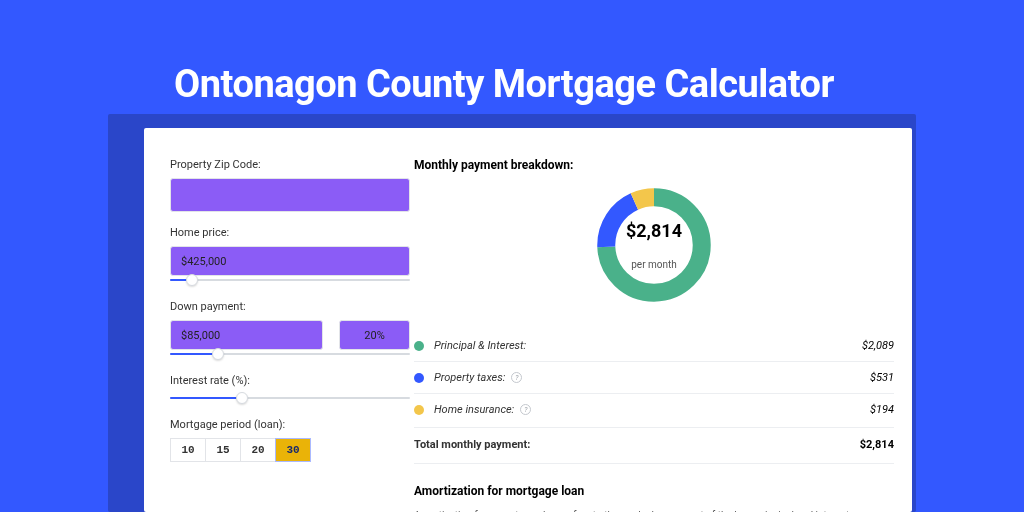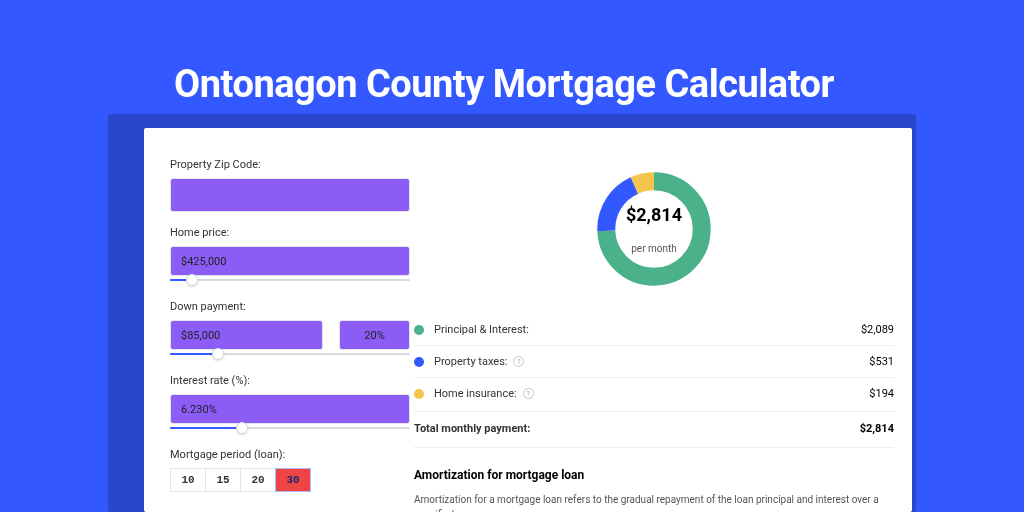"Monthly payment breakdown:" div.section-header { html: none -> <div>Monthly payment breakdown:</div> }
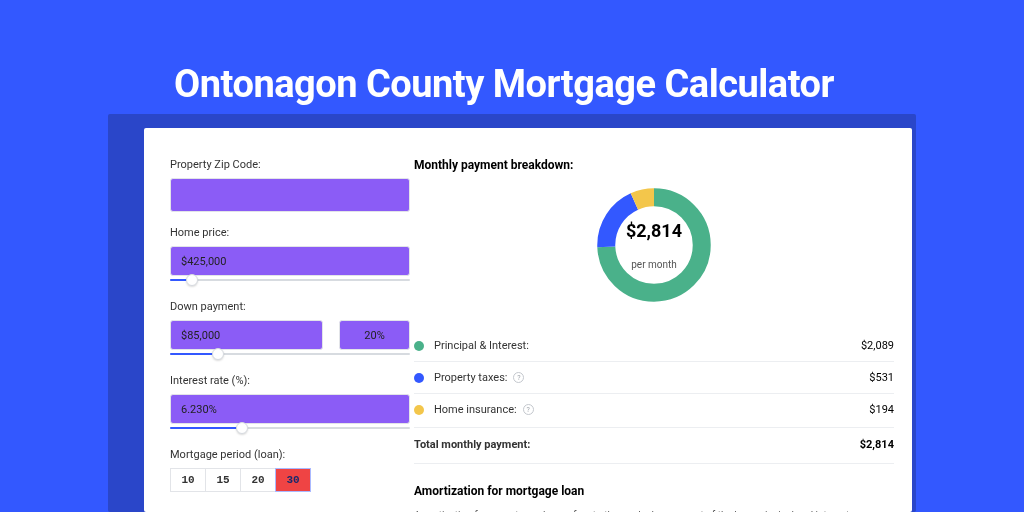"Principal & Interest:" .legend-row { font-style: none -> italic }
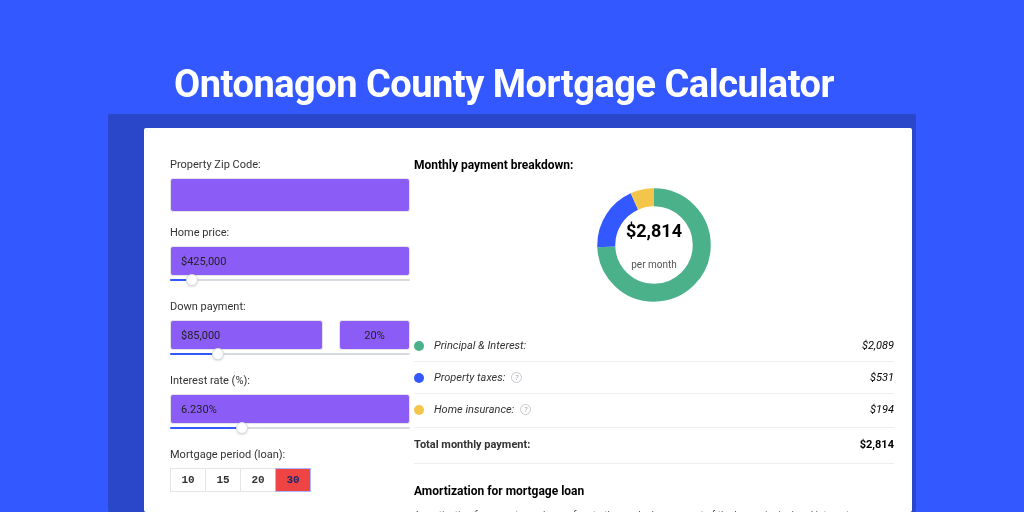"6.230%" div.input { html: <div>6.230%</div> -> none }
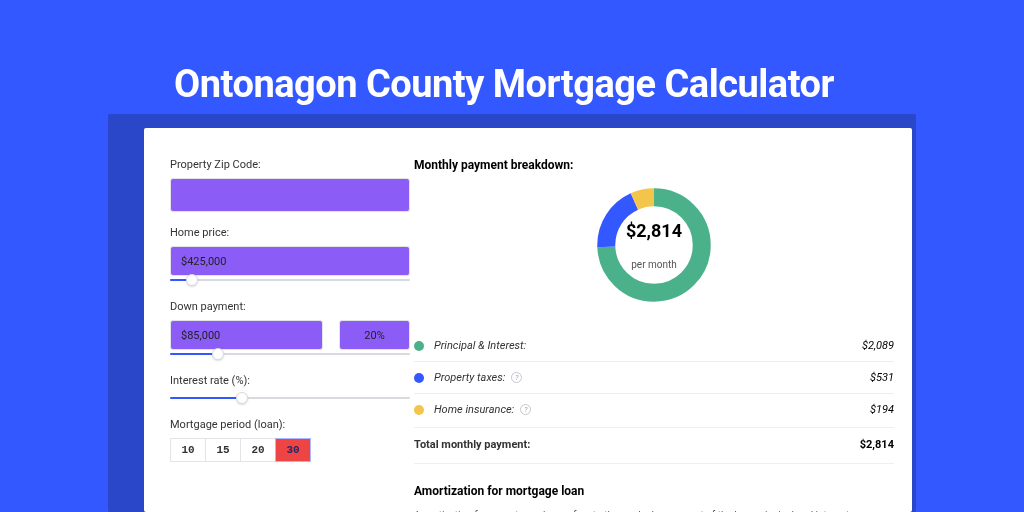"30" .period.selected { background: #ef4444 -> #eab308 }
